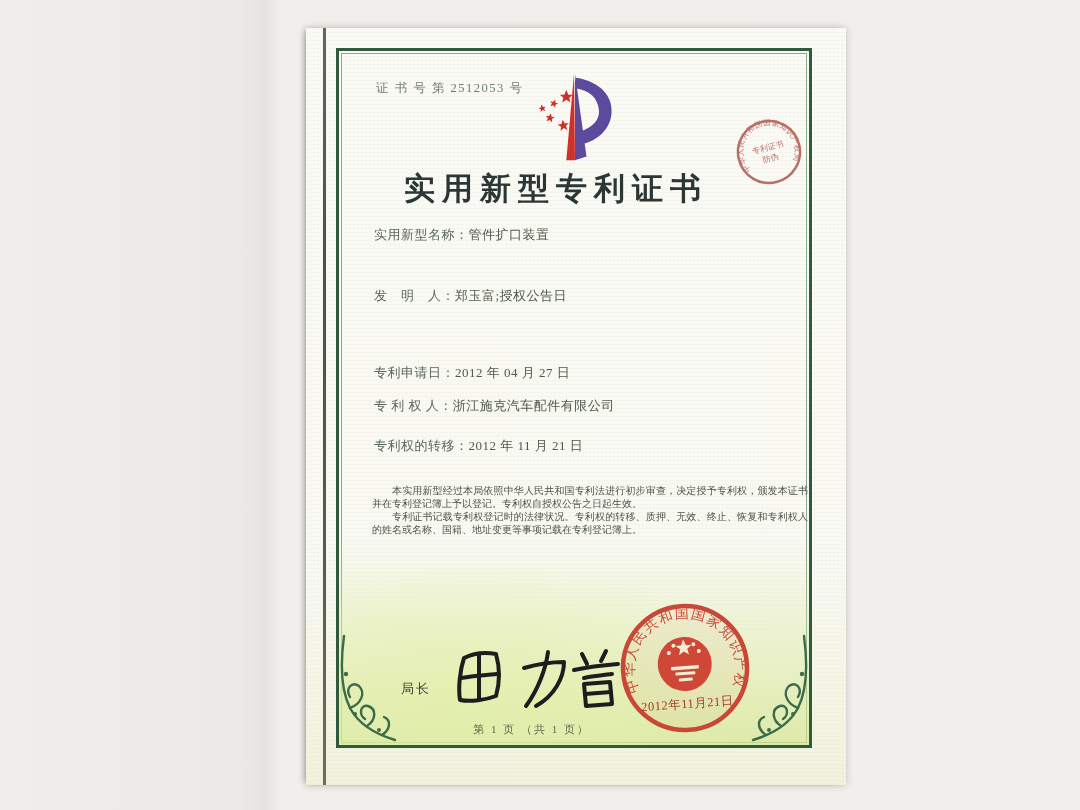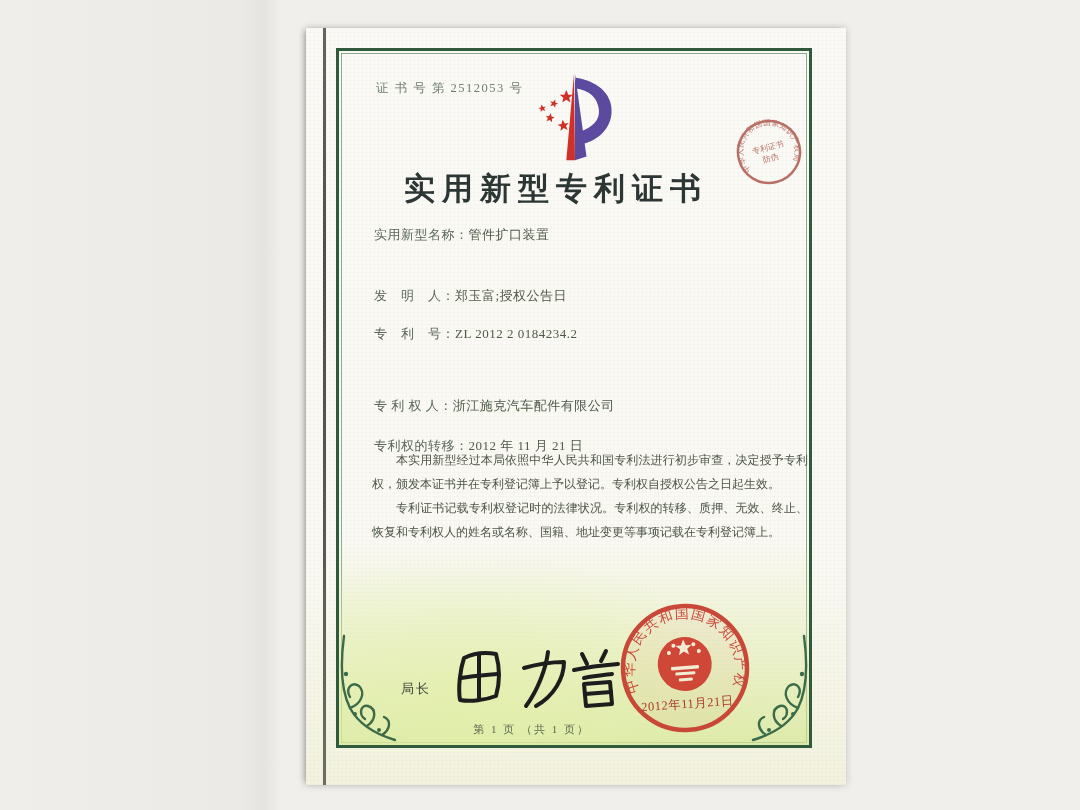"专 利 号：ZL 2012 2" div.field { html: <div> <span>专 利 号：</span><span>ZL 2012 2 0184234.2</span> </div> -> none }
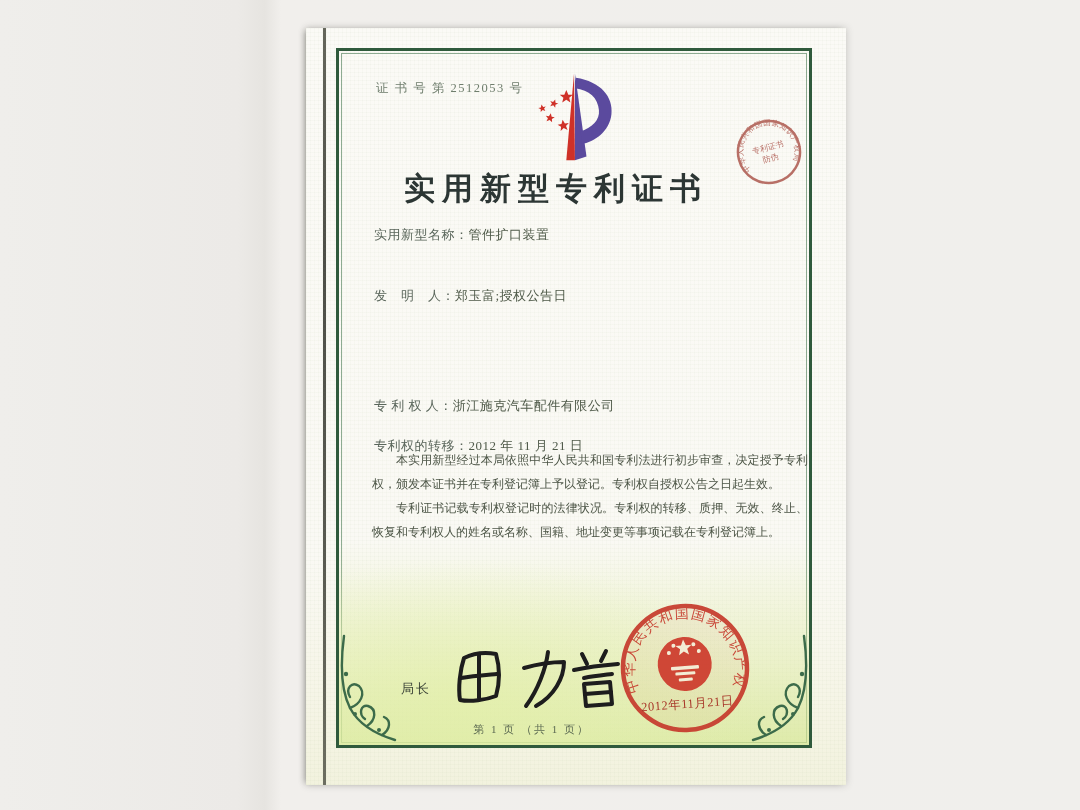"专利申请日：2012 年 04 月 27" div.field { html: none -> <div> <span>专利申请日：</span><span>2012 年 04 月 27 日</span> </div> }
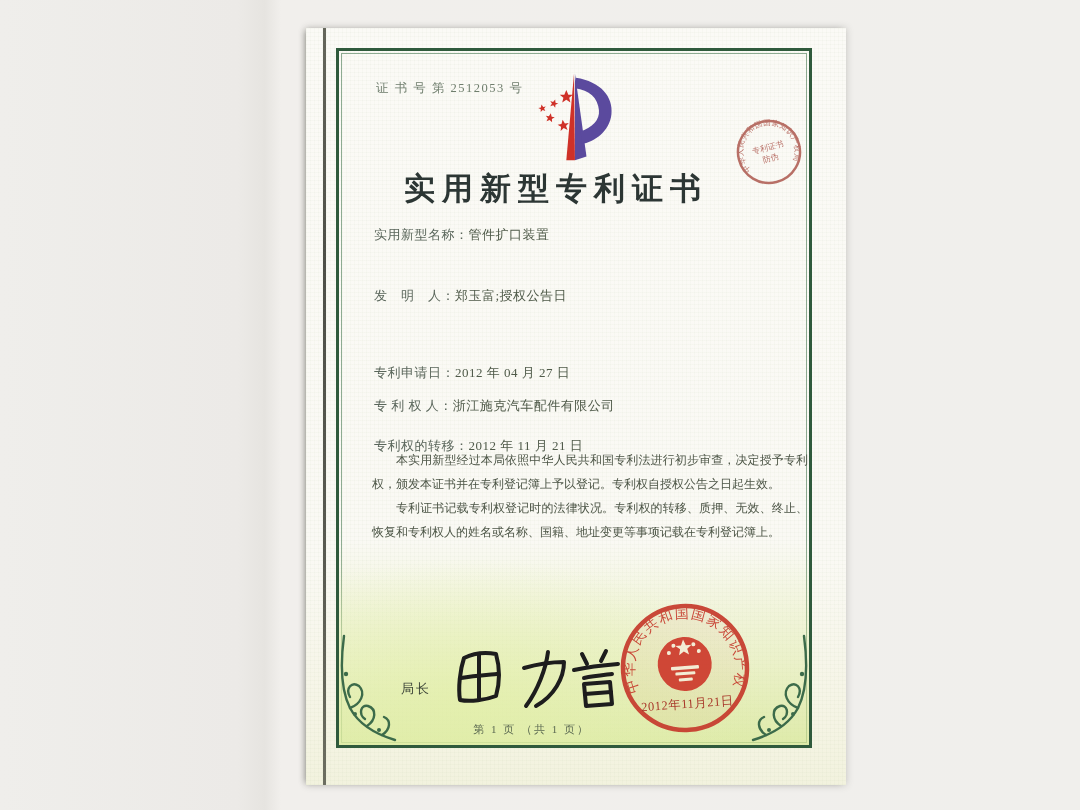"本实用新型经过本局依照中华人民共和国专利法进行初步审查，决定授予专利权，颁发本证" .paras { font-size: 12px -> 10px; line-height: 24px -> 13px; top: 420px -> 456px }
